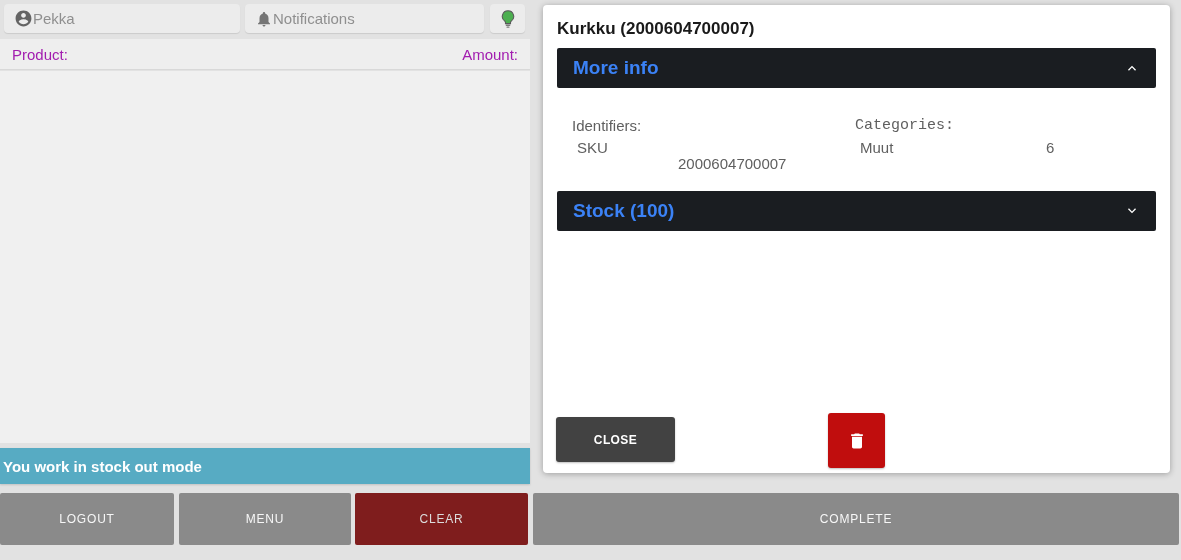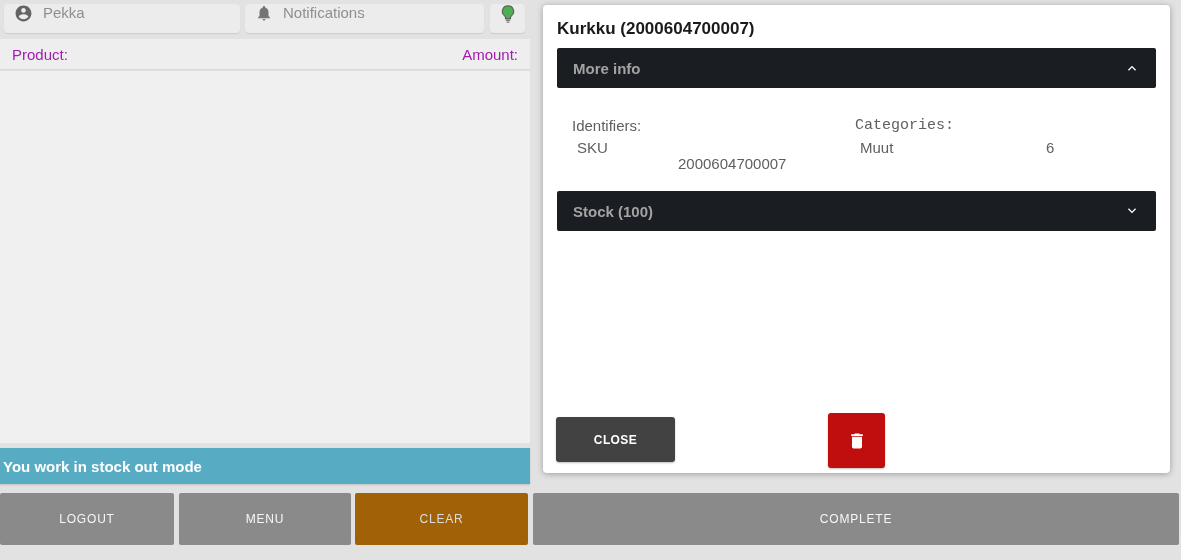"Pekka" .top-btn { align-items: flex-start -> center; gap: 10px -> none }
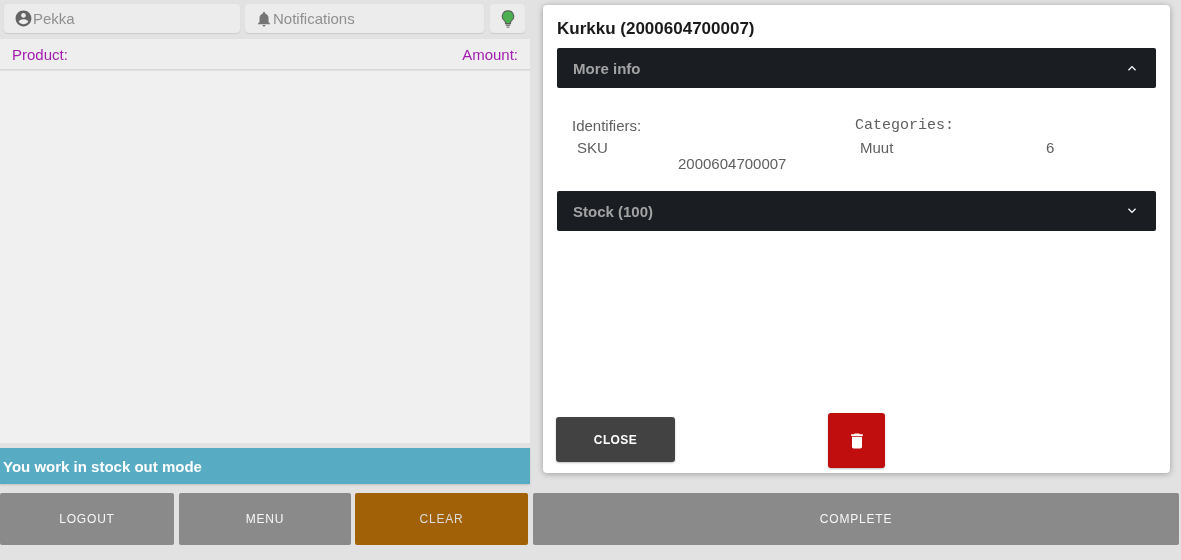"More info" .section-header { color: #a3a3a3 -> #3b82f6; font-size: 15px -> 19px }
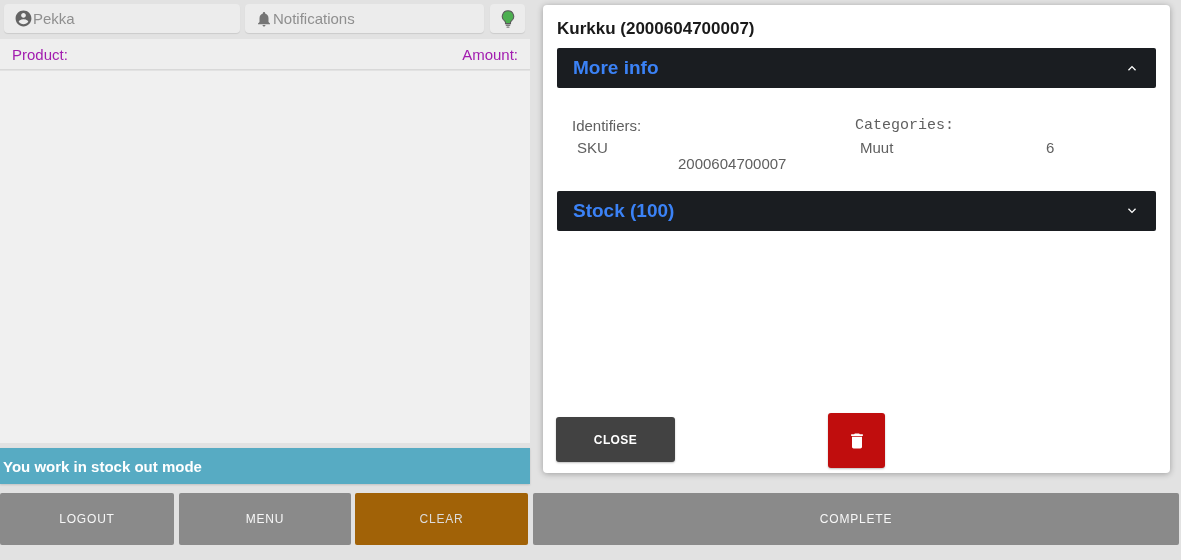"CLEAR" .bb-clear { background: #a16207 -> #7f1d1d }
